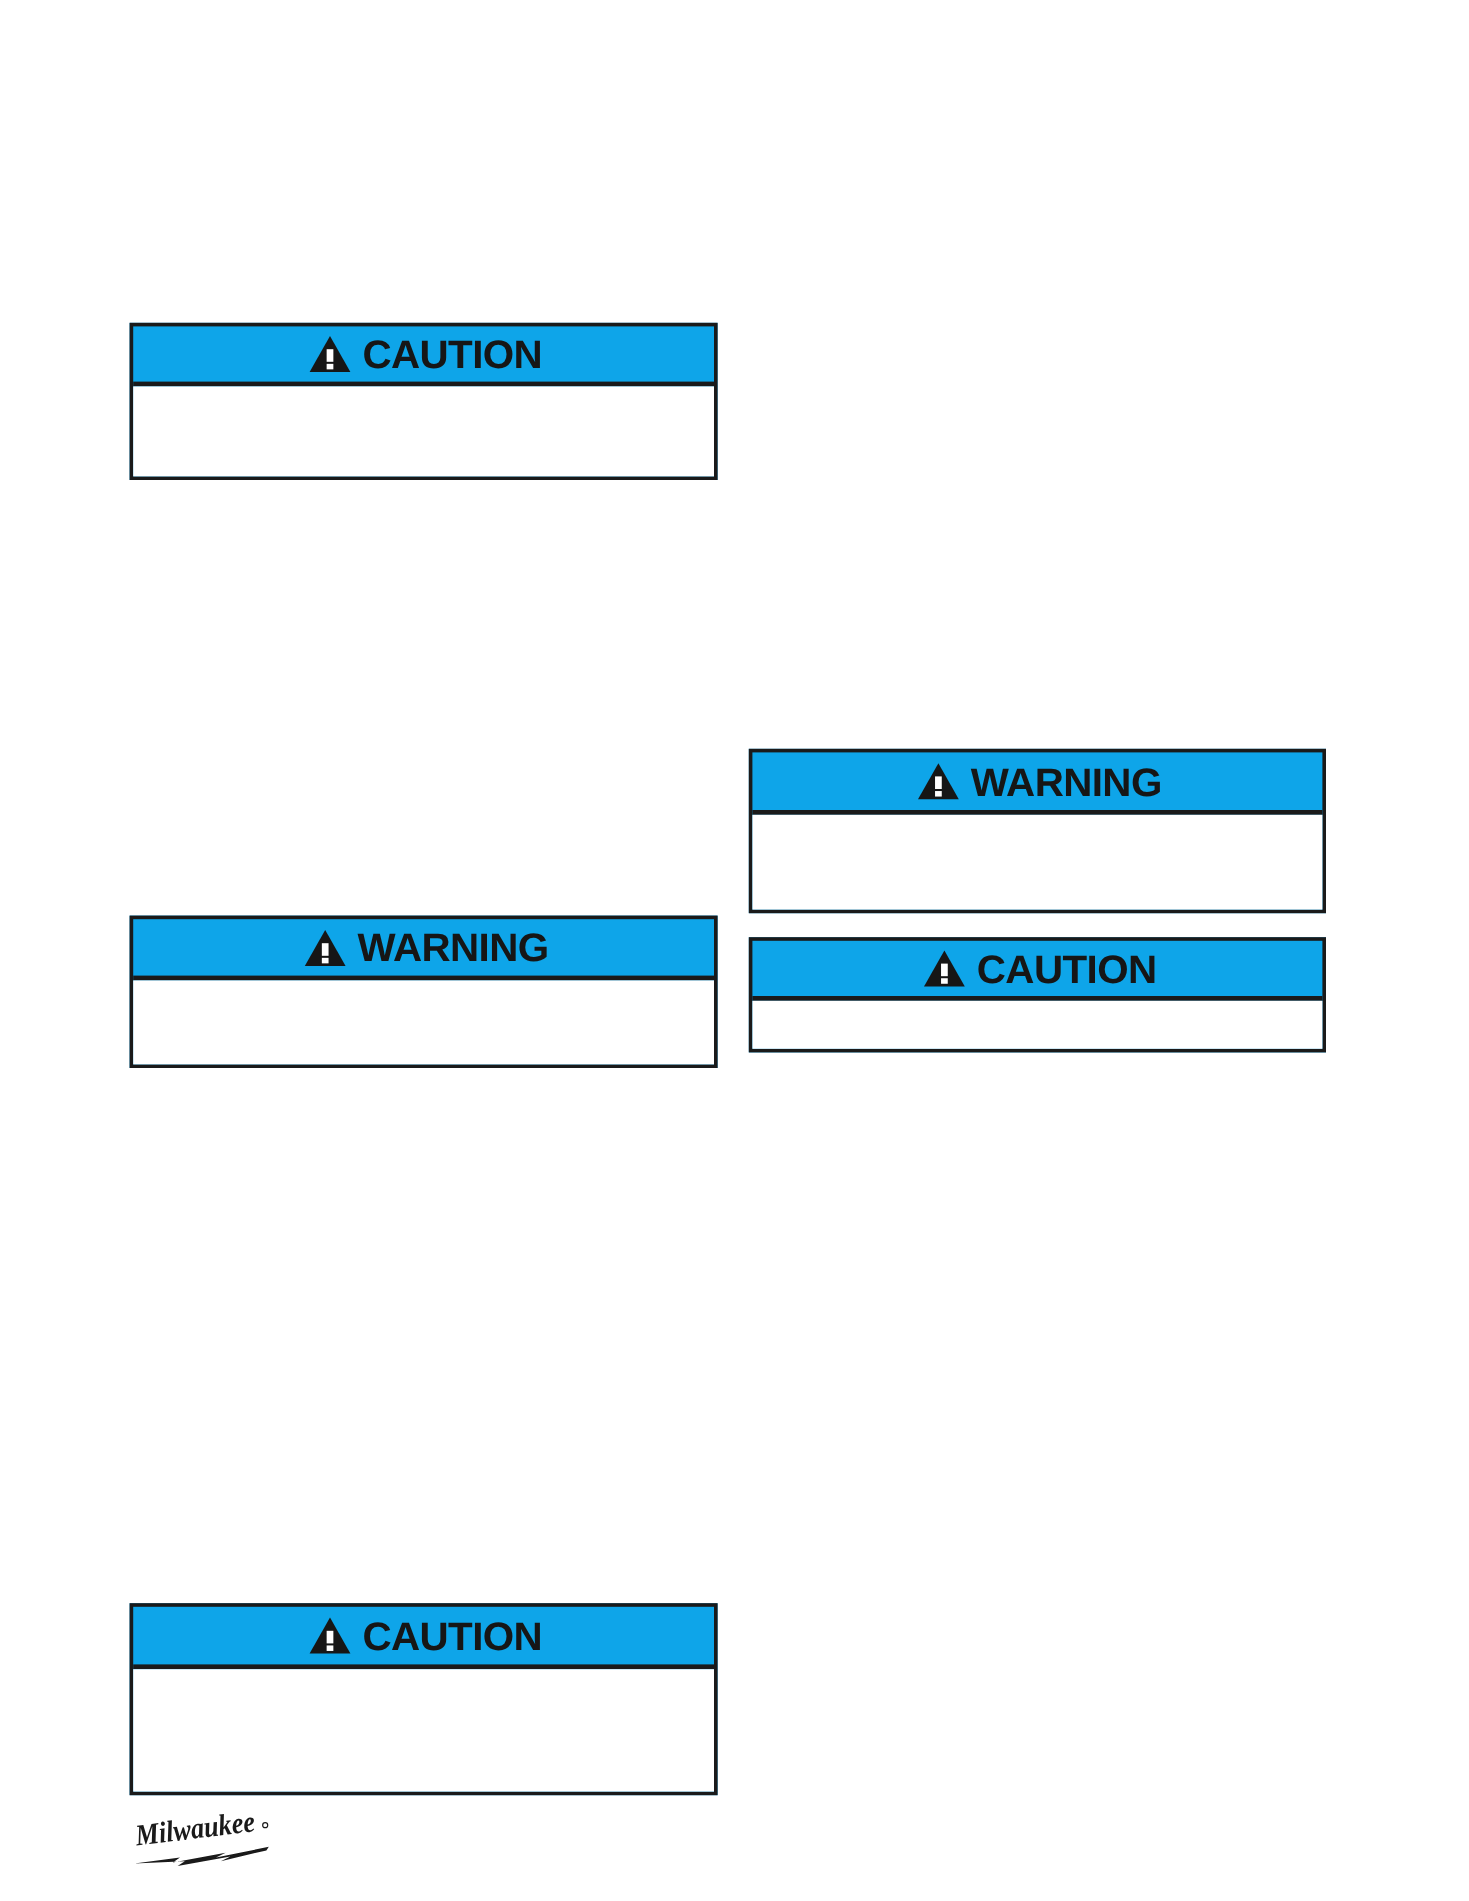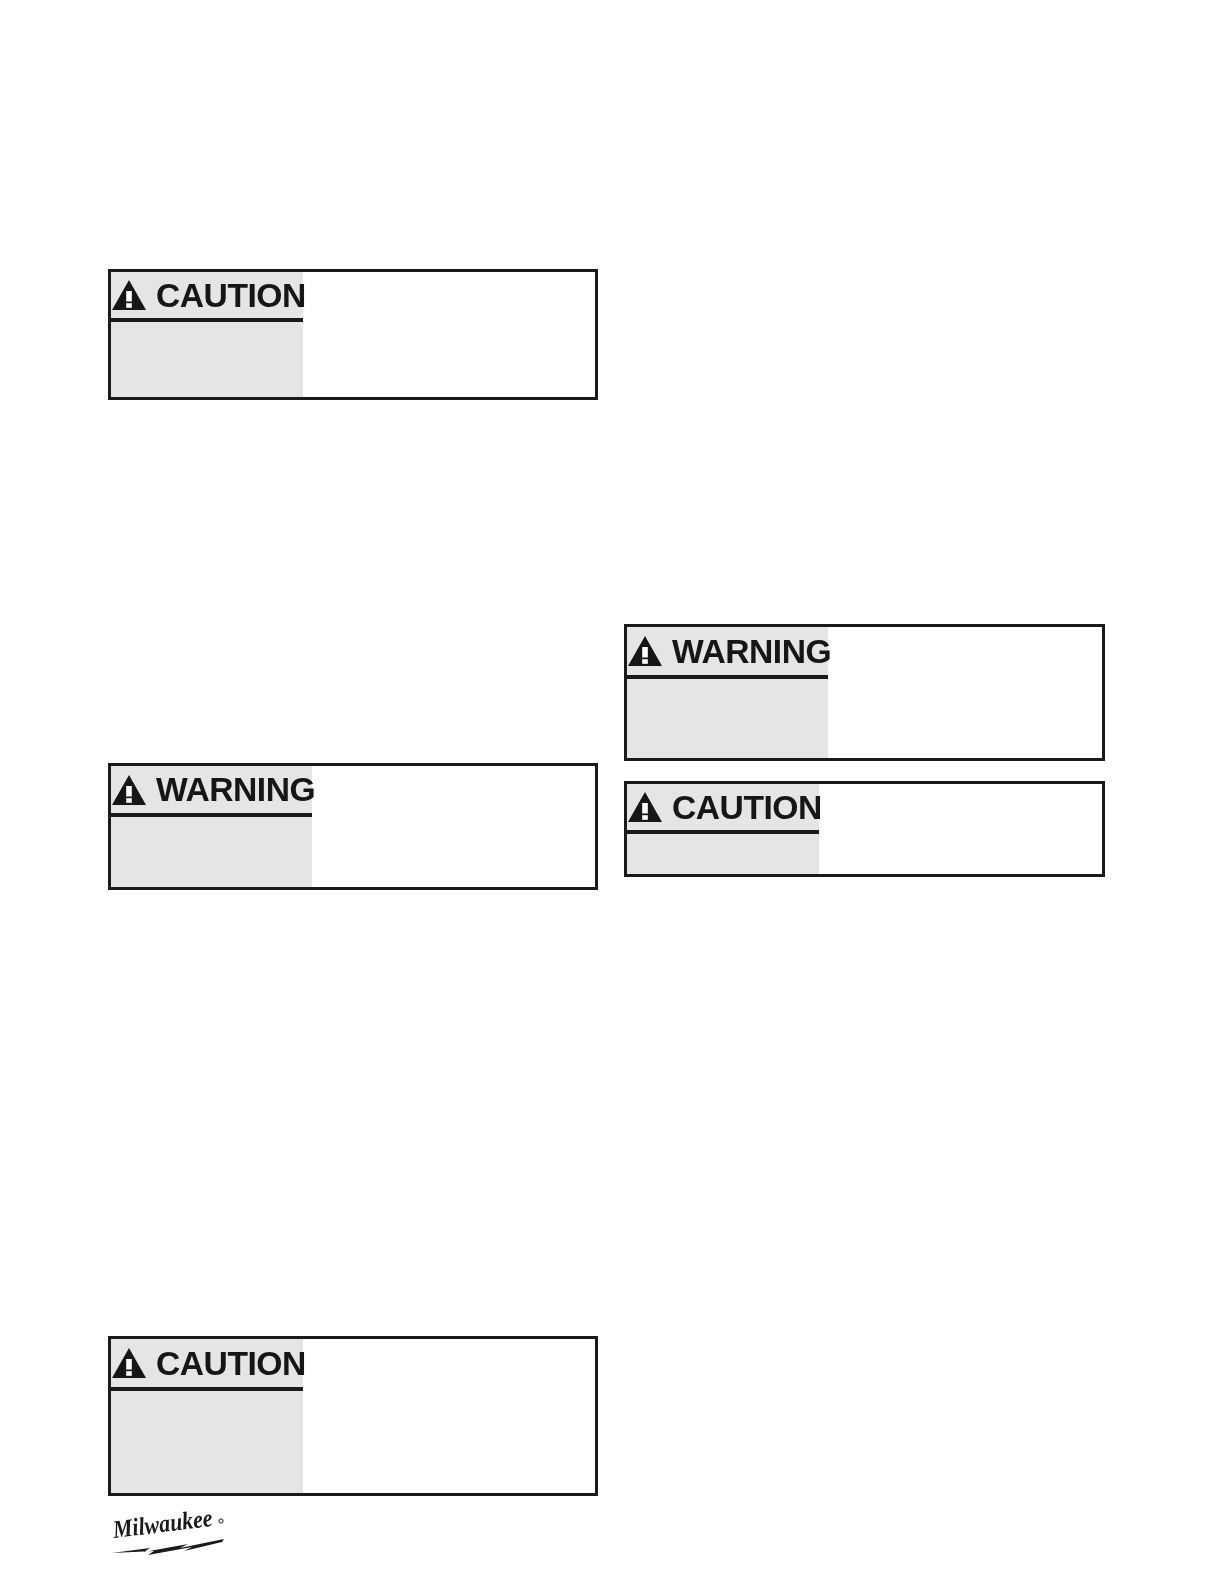"CAUTION" .alert-box { background: #e5e5e5 -> #0ea5e9; flex-direction: row -> column }
